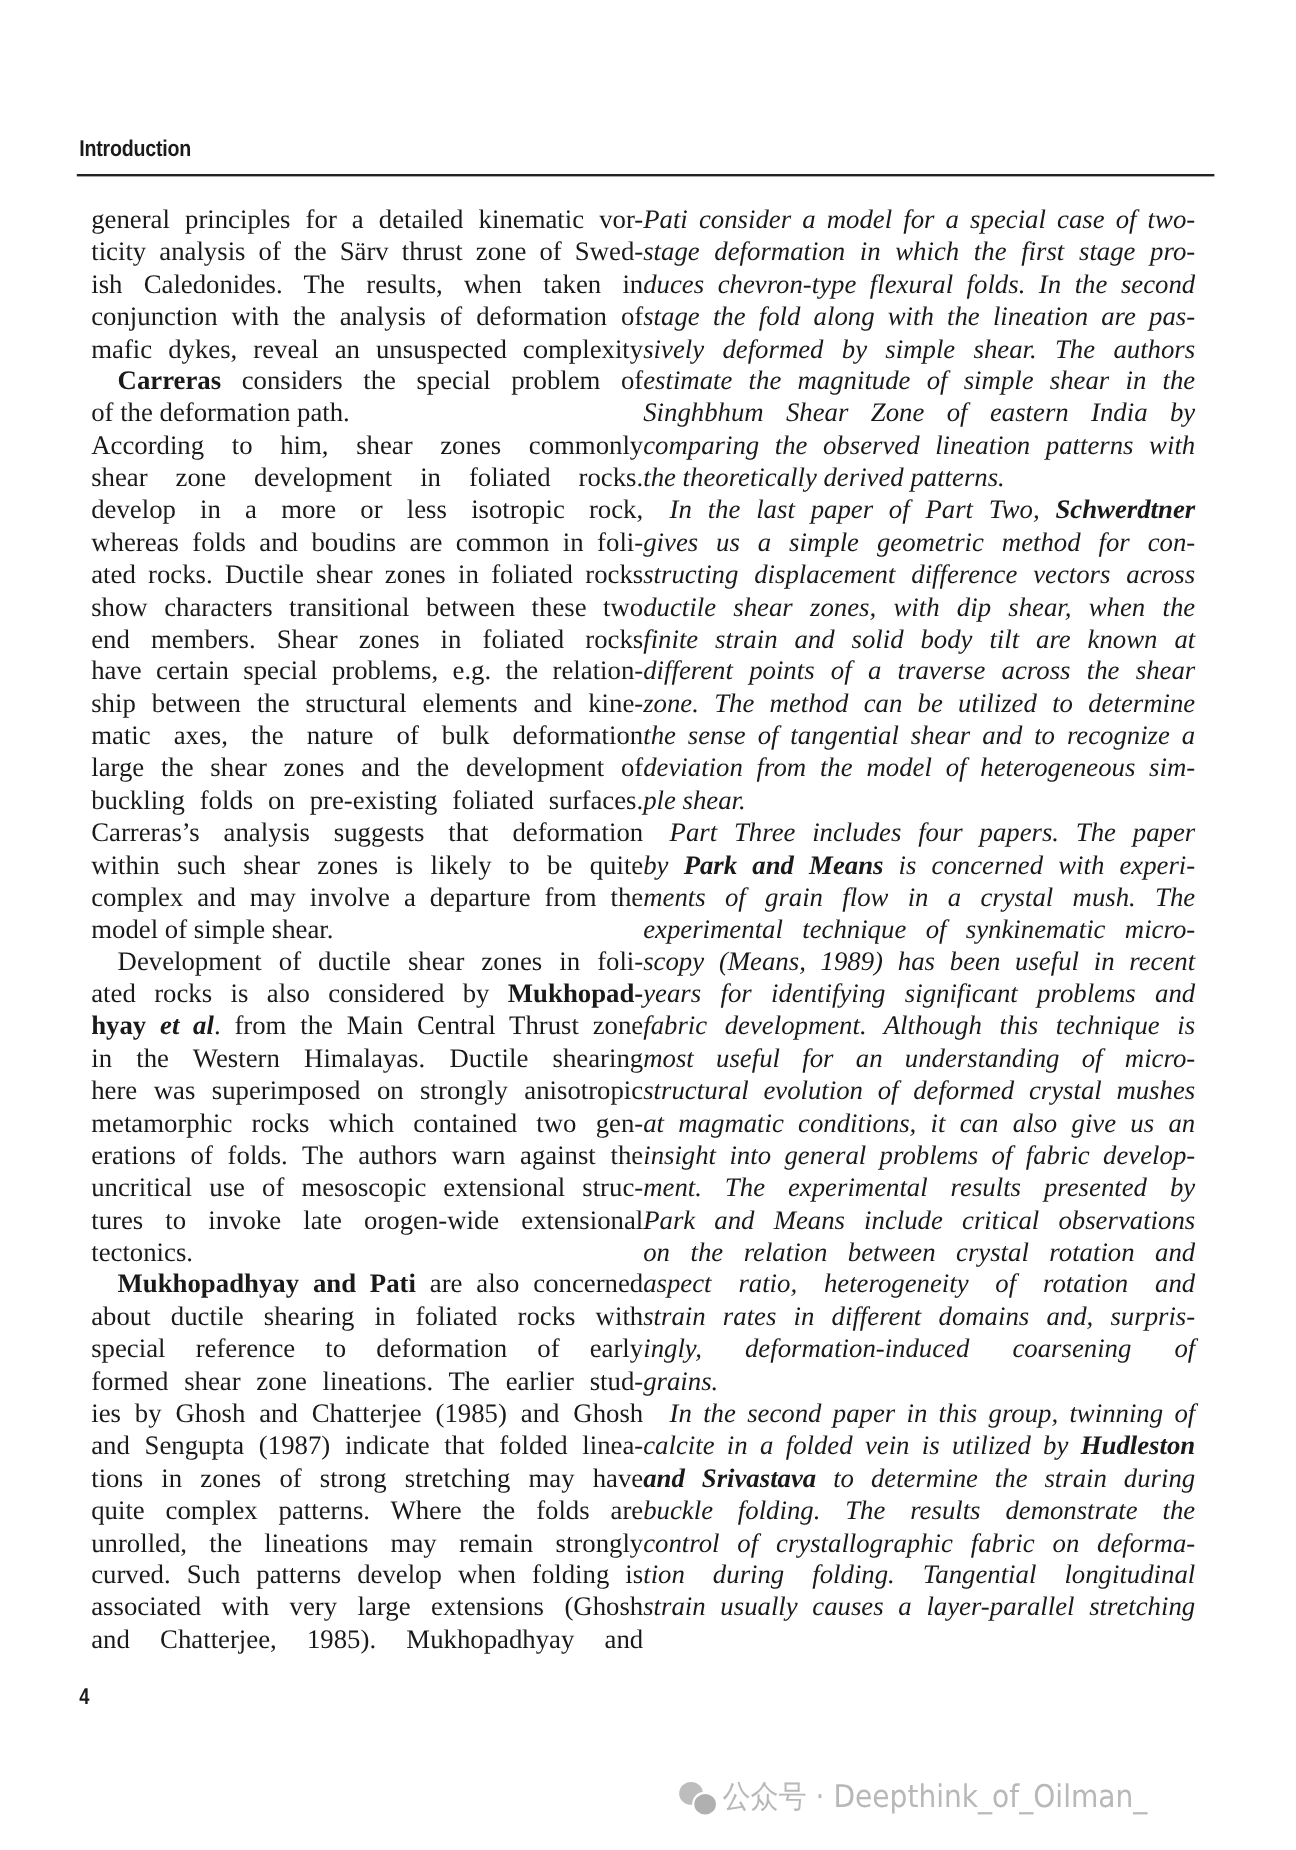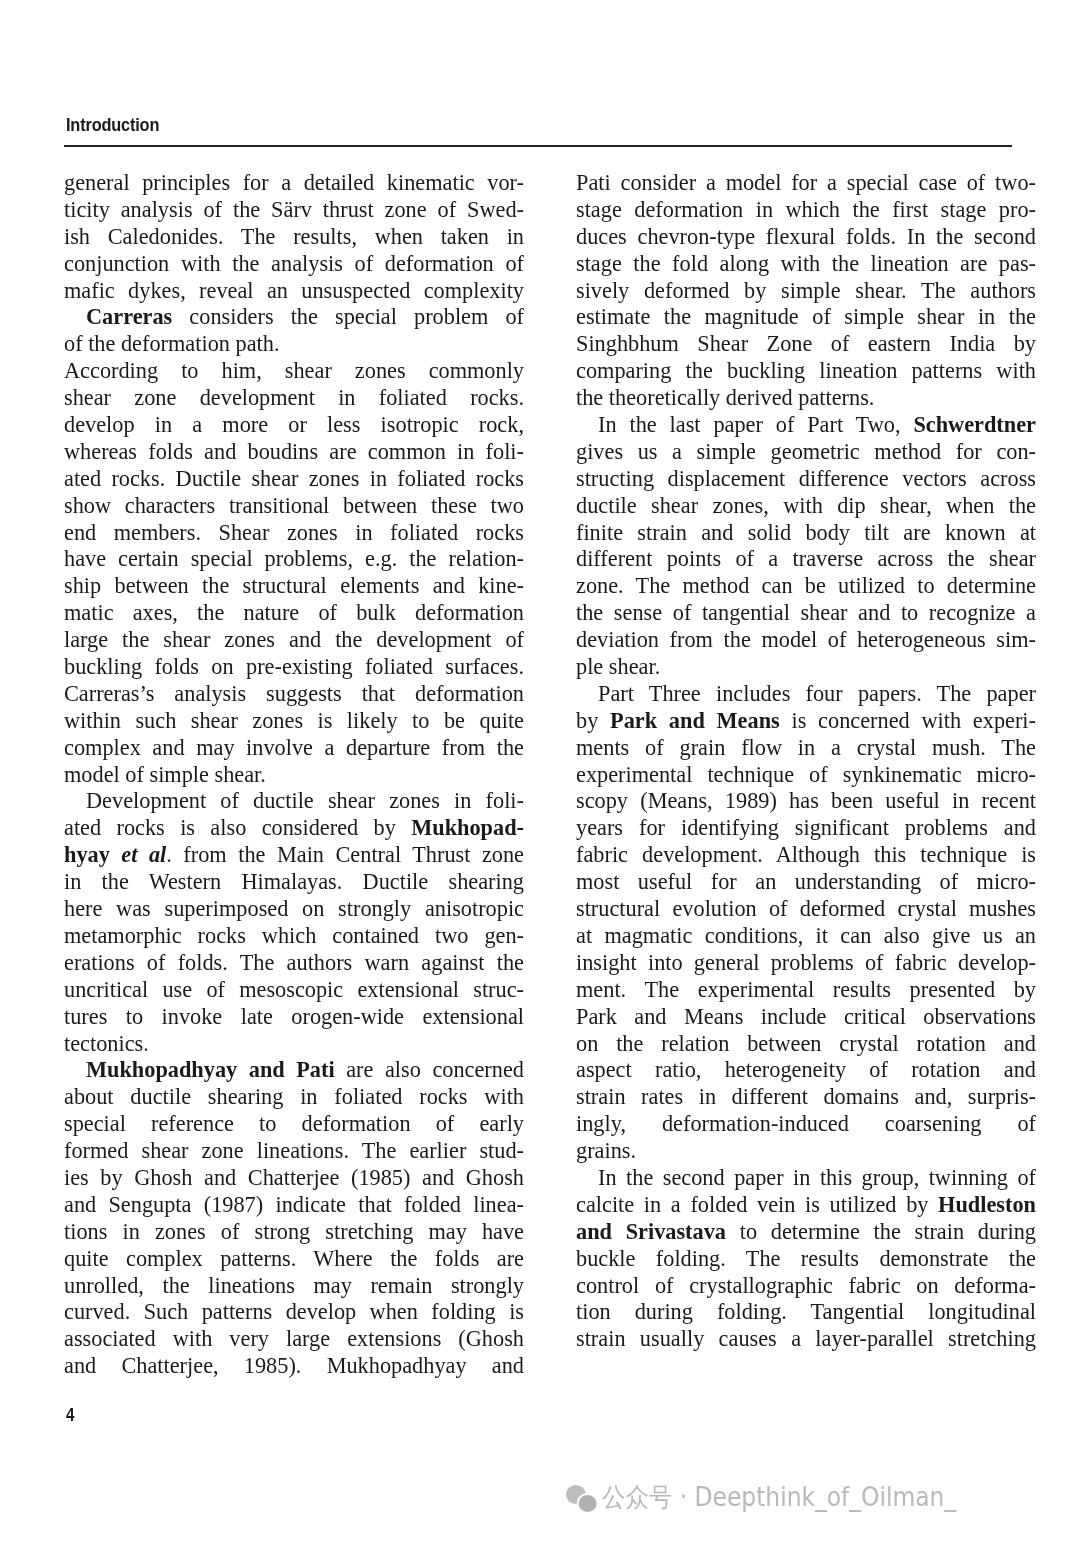"general principles for a detailed" .col.left { left: 64px -> 76px }
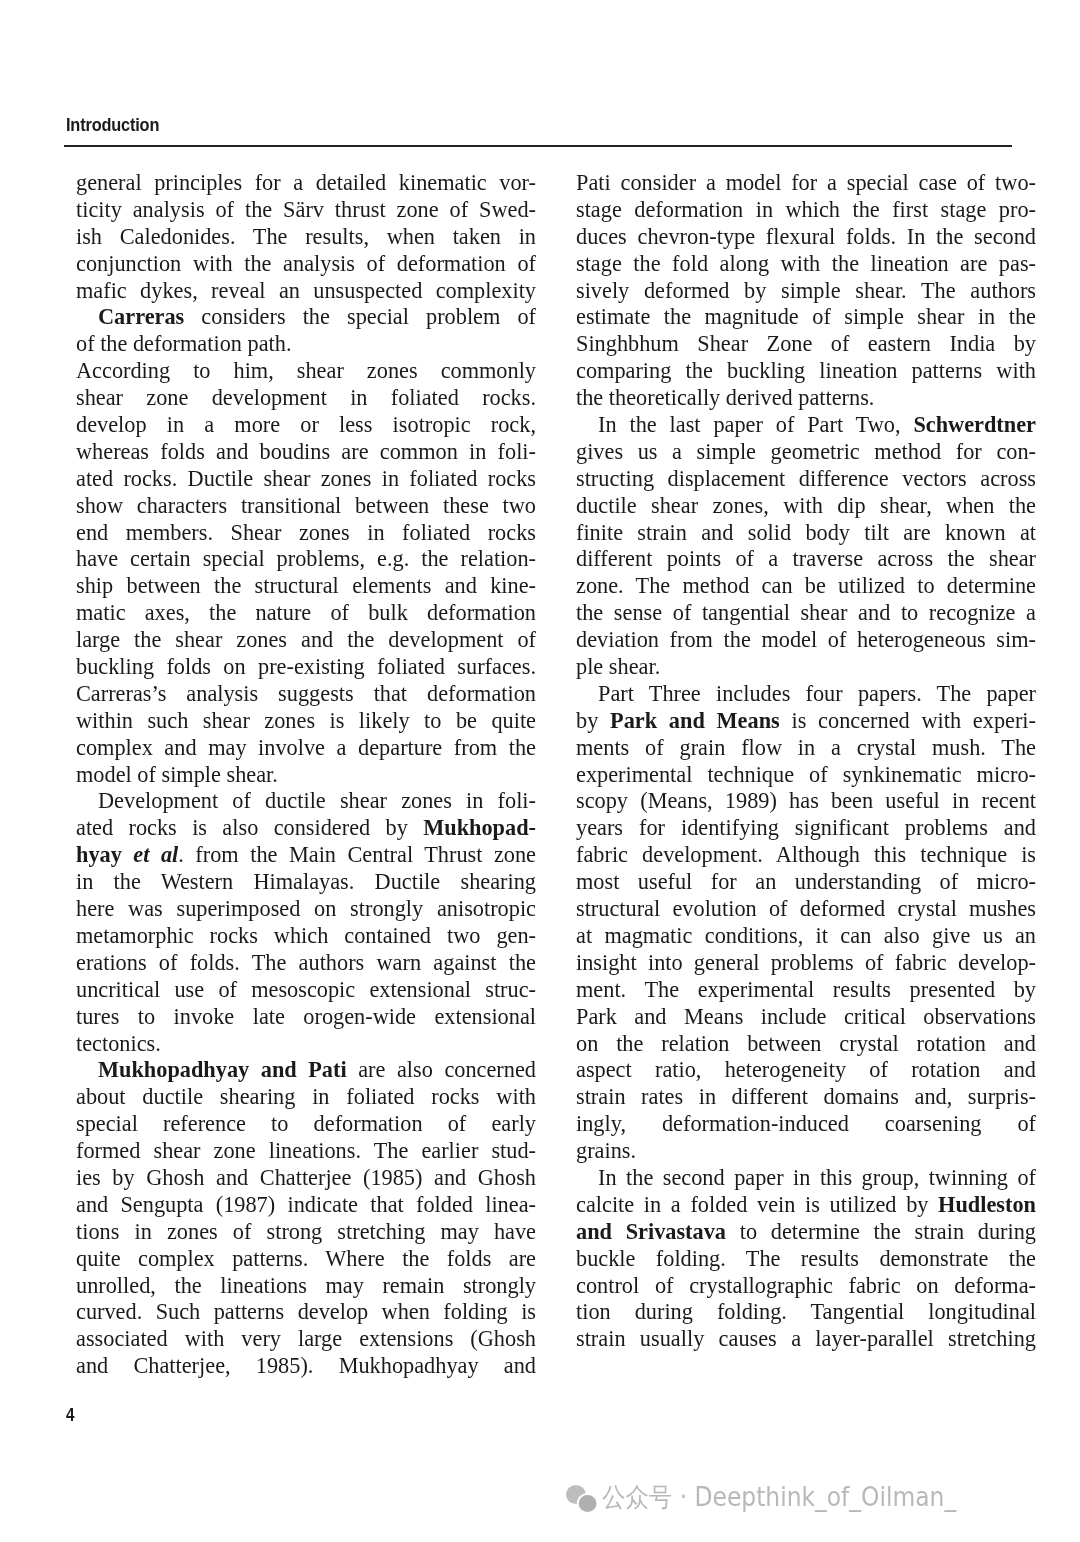"Pati consider a model for" .col.right { font-style: none -> italic; left: 576px -> 536px }
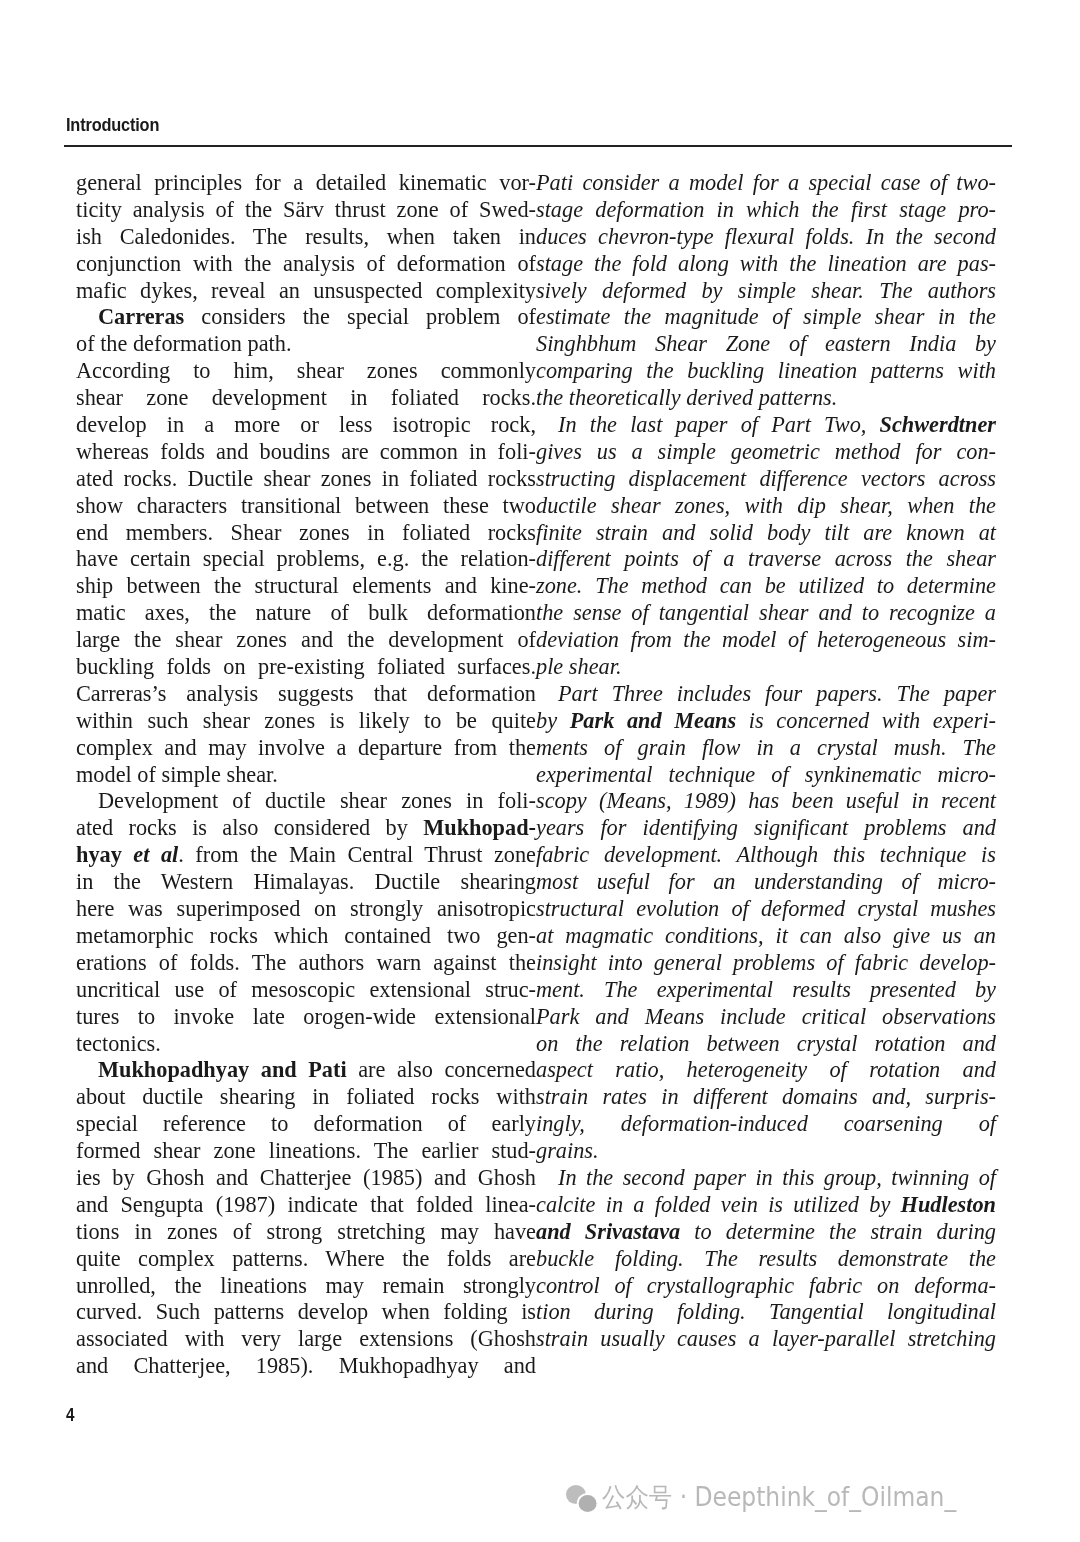"comparing the buckling lineation" span { text: buckling -> observed }
